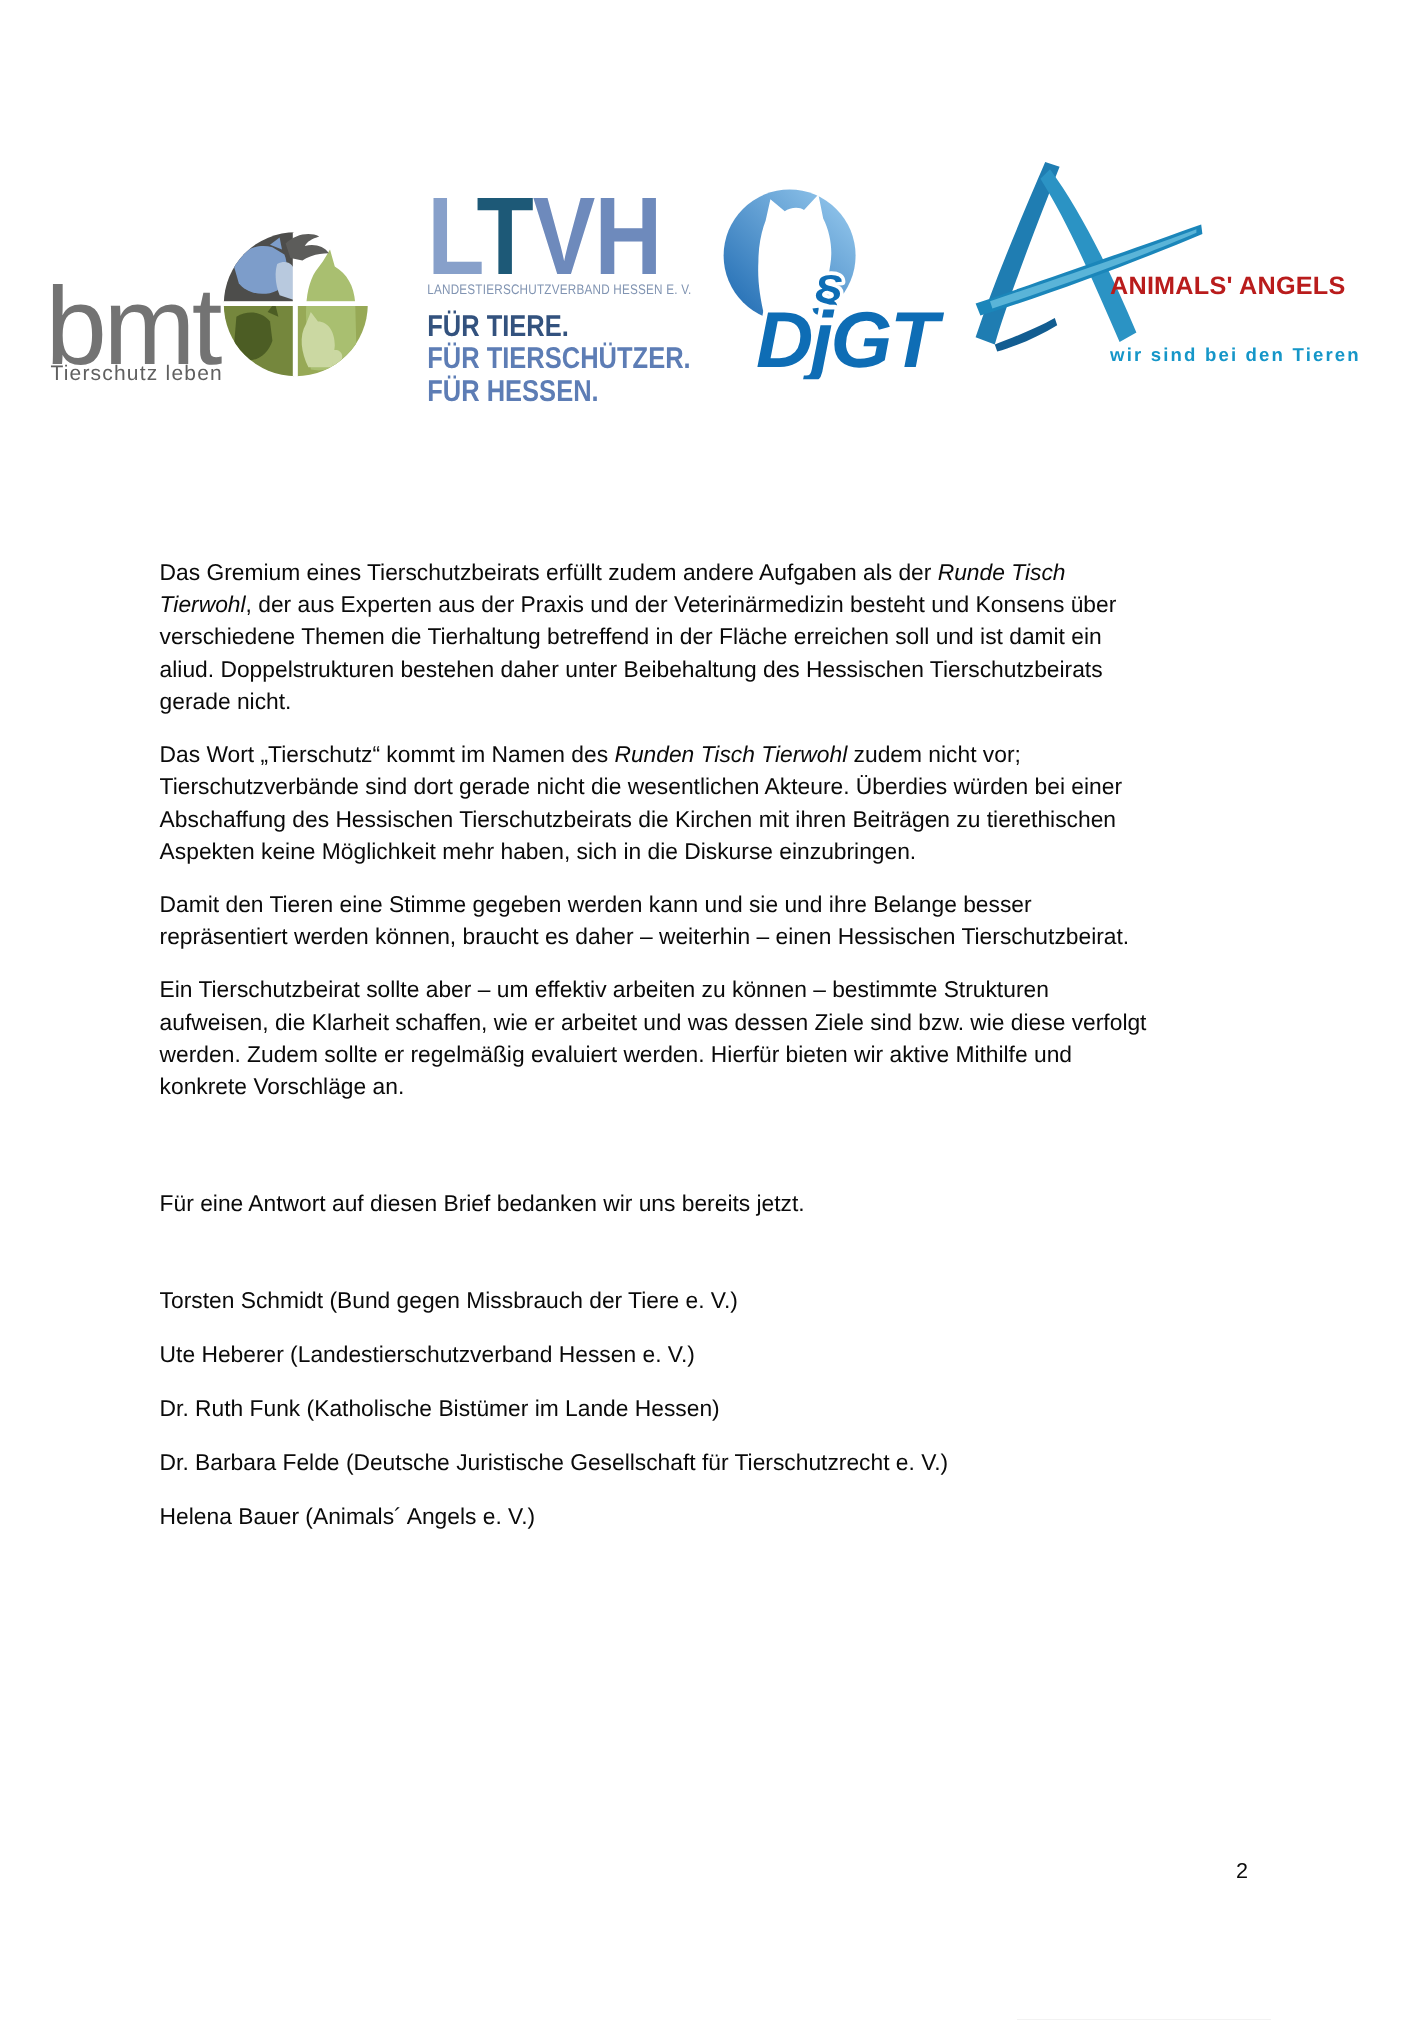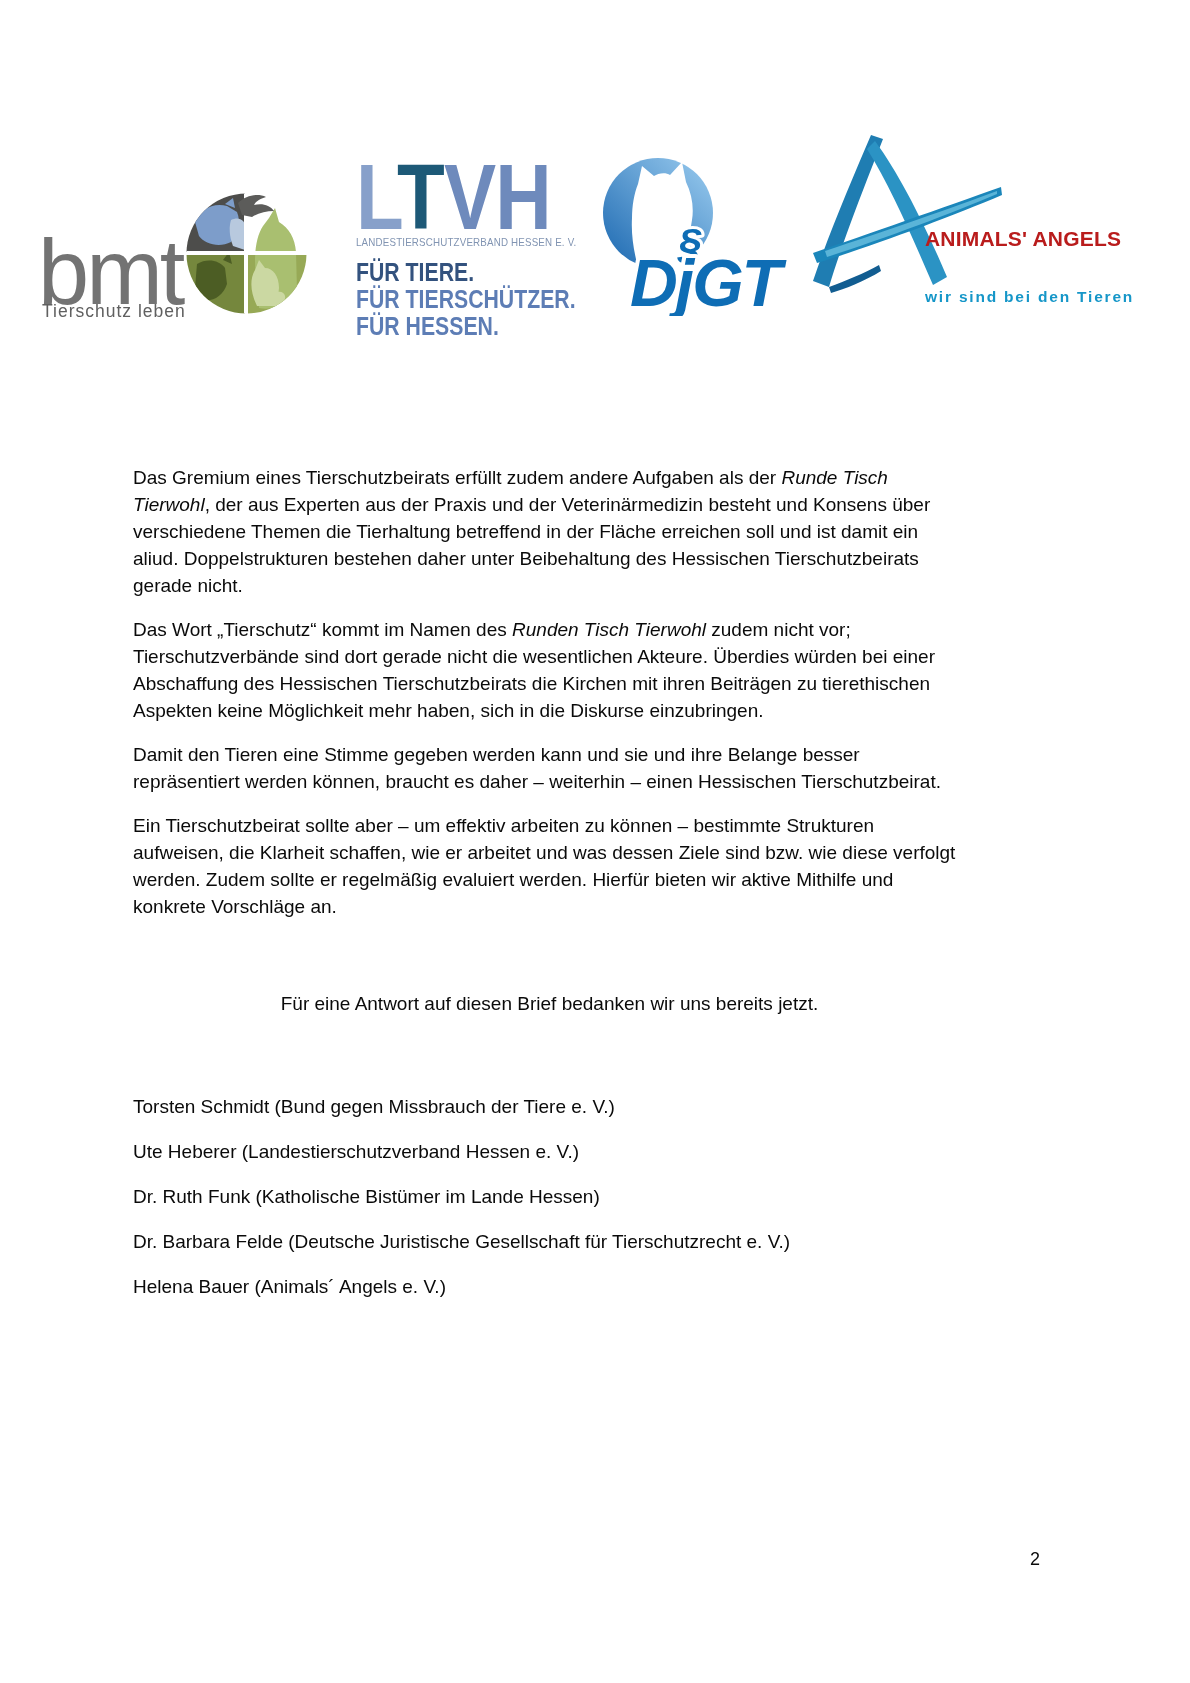"Für eine Antwort auf diesen" .thanks { text-align: center -> none }
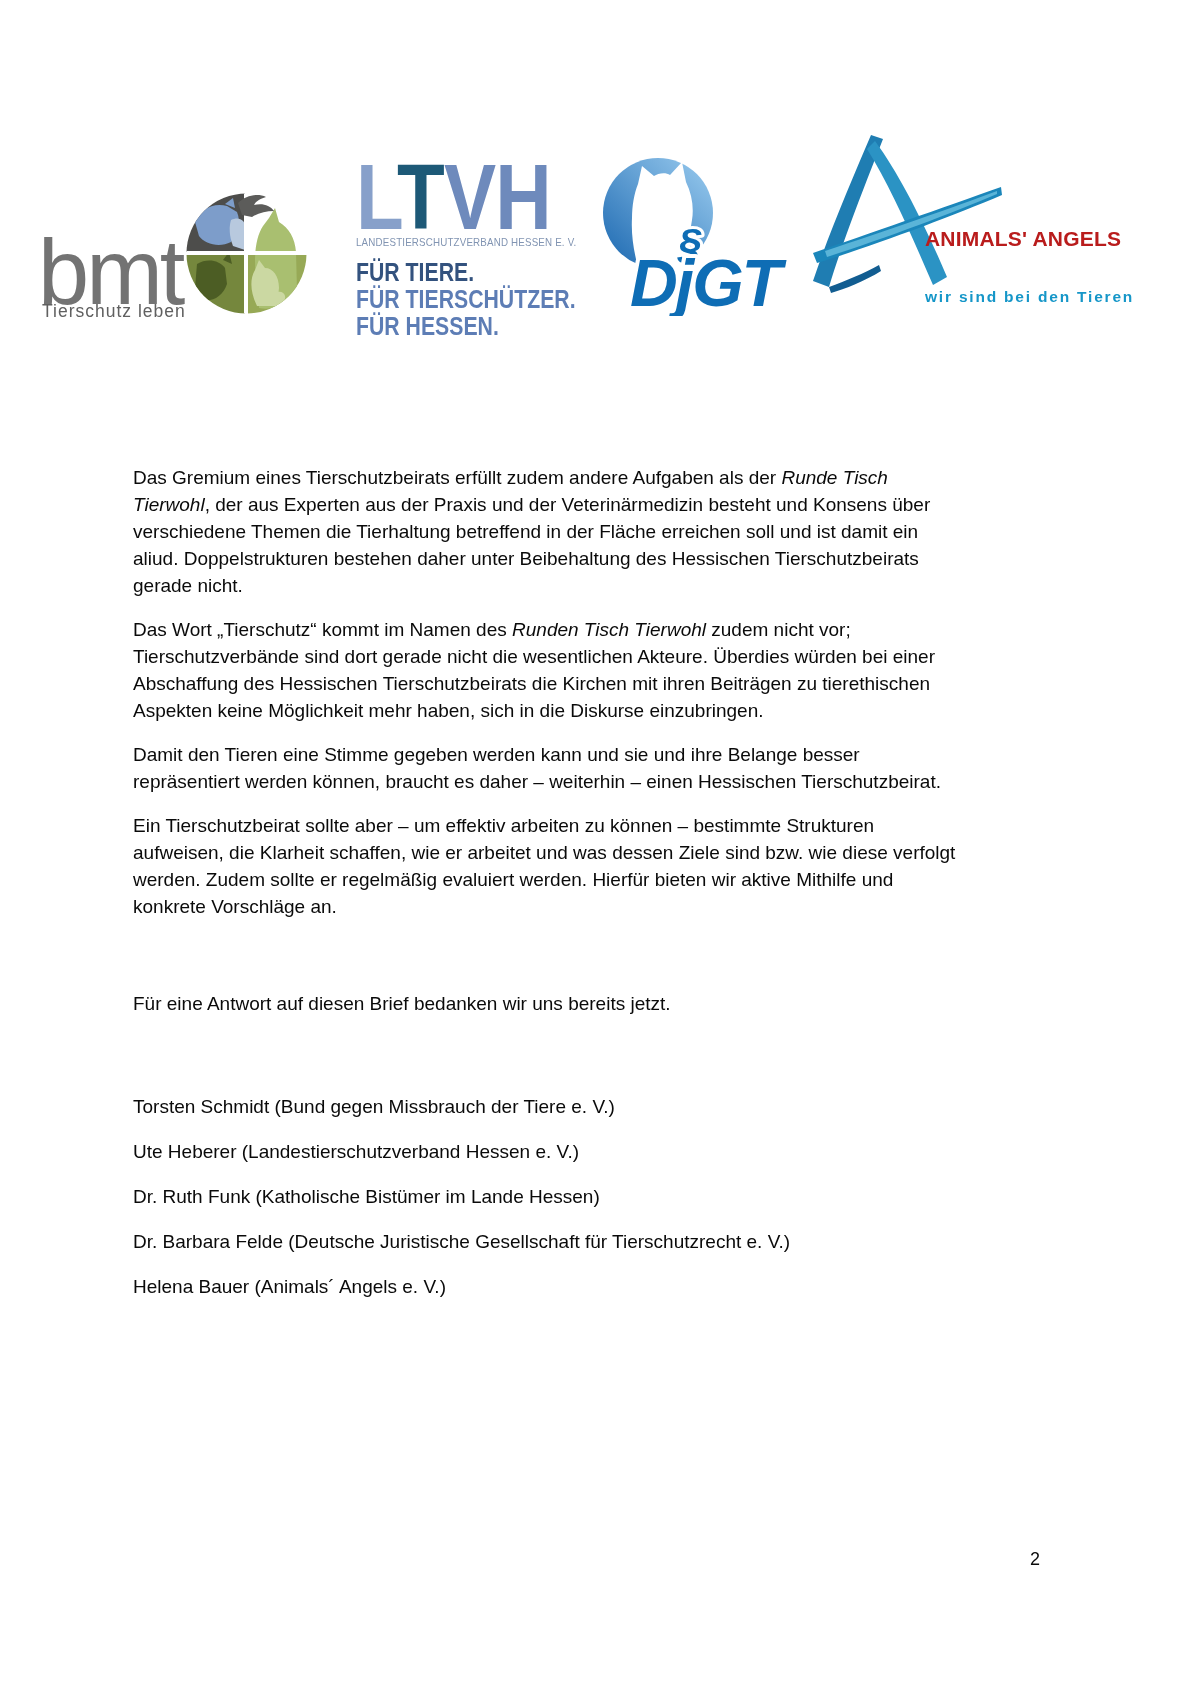"Torsten Schmidt (Bund gegen Missbrauch" .signatures { margin-top: 76px -> 54px }
